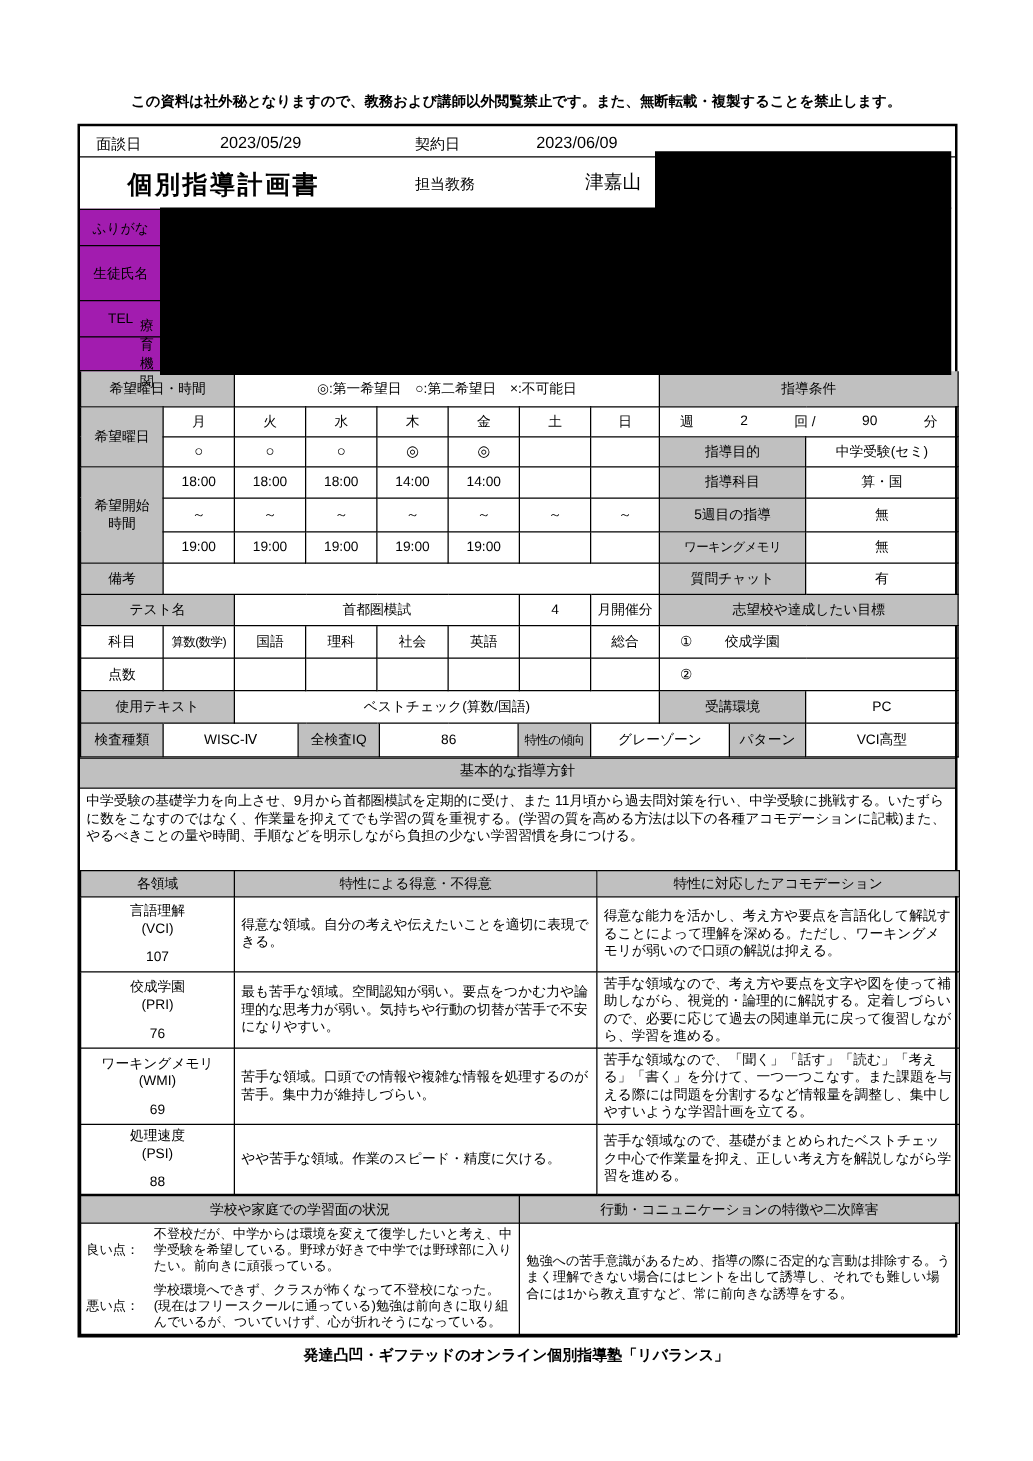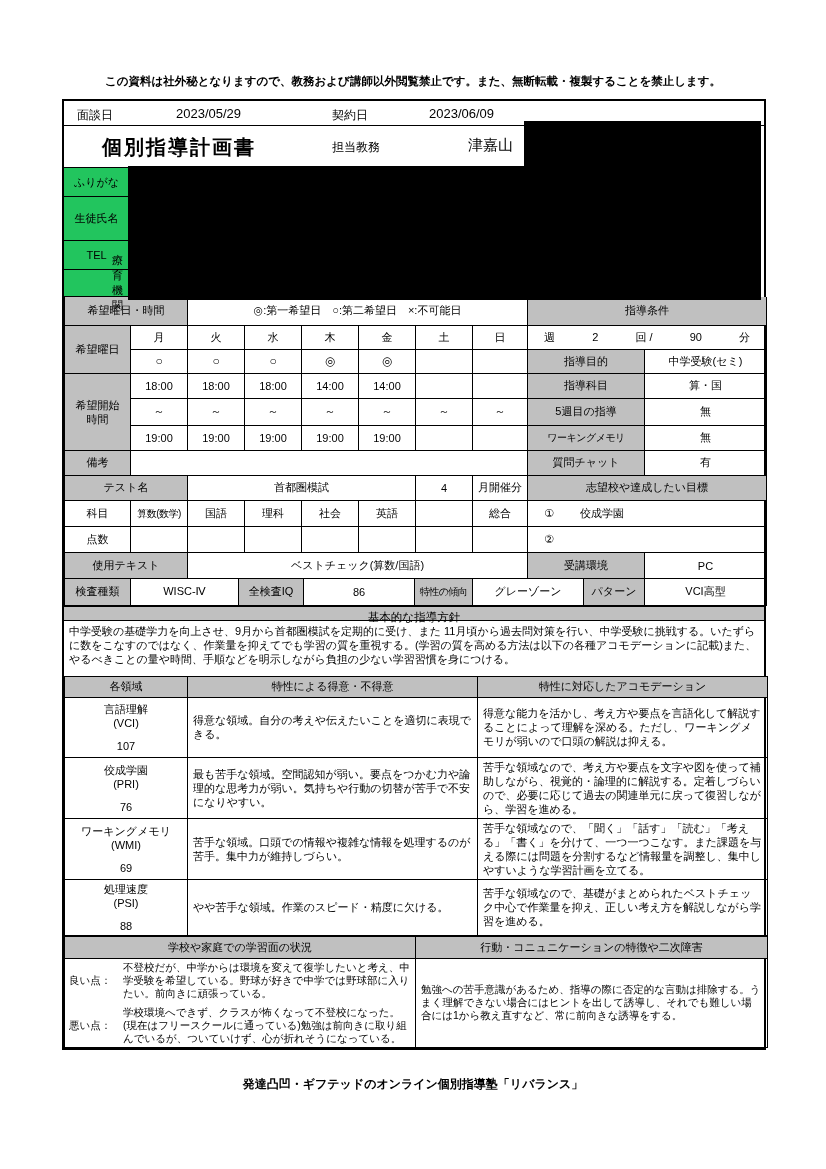"ふりがな" .stu-lbl { background: #22c55e -> #a21caf }
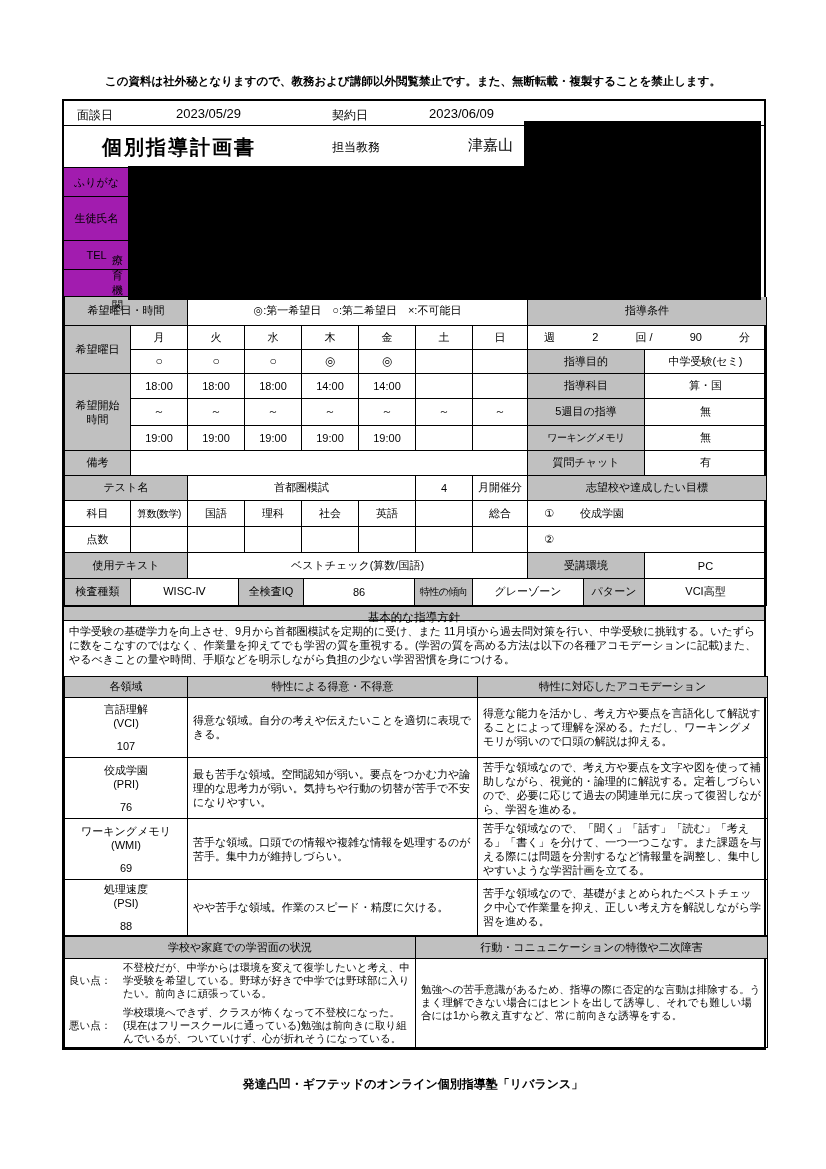"基本的な指導方針" .policy-hdr { height: 14px -> 24px }
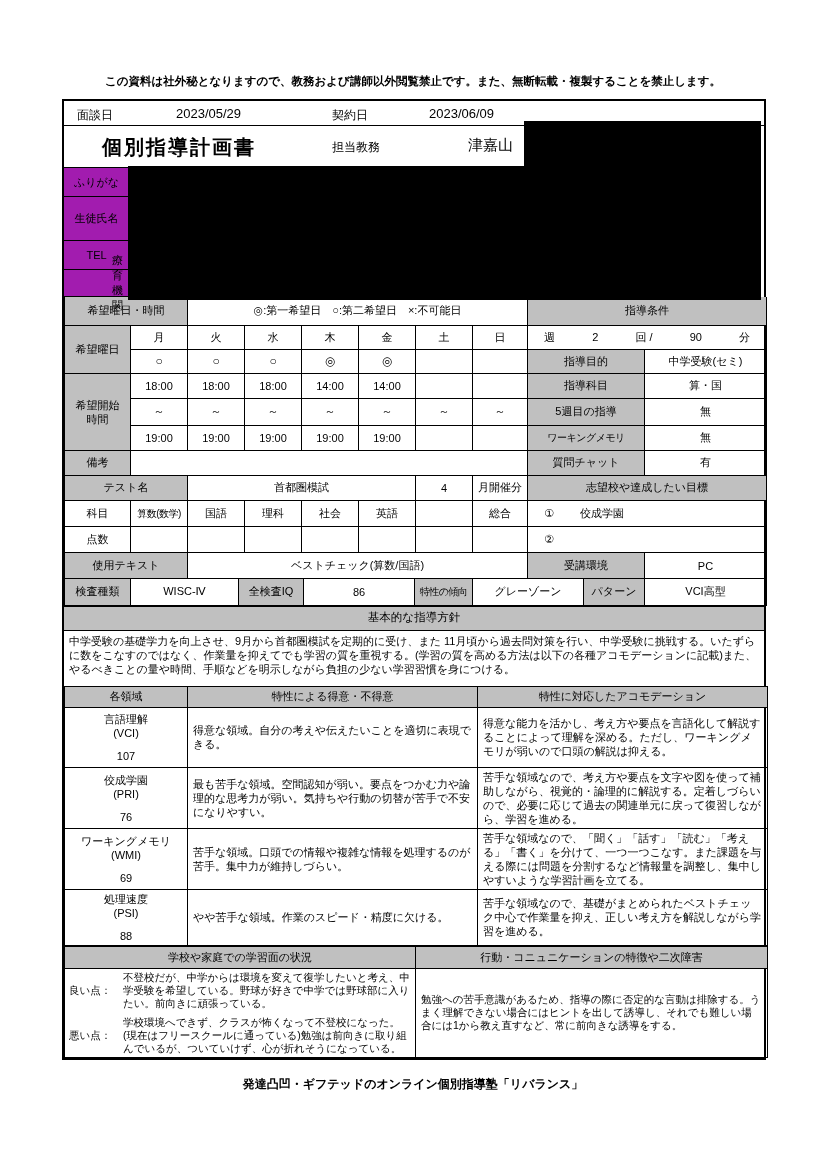"中学受験の基礎学力を向上させ、9月から首都圏模試を定期的に受け、また" div.para { height: 56px -> 66px }
